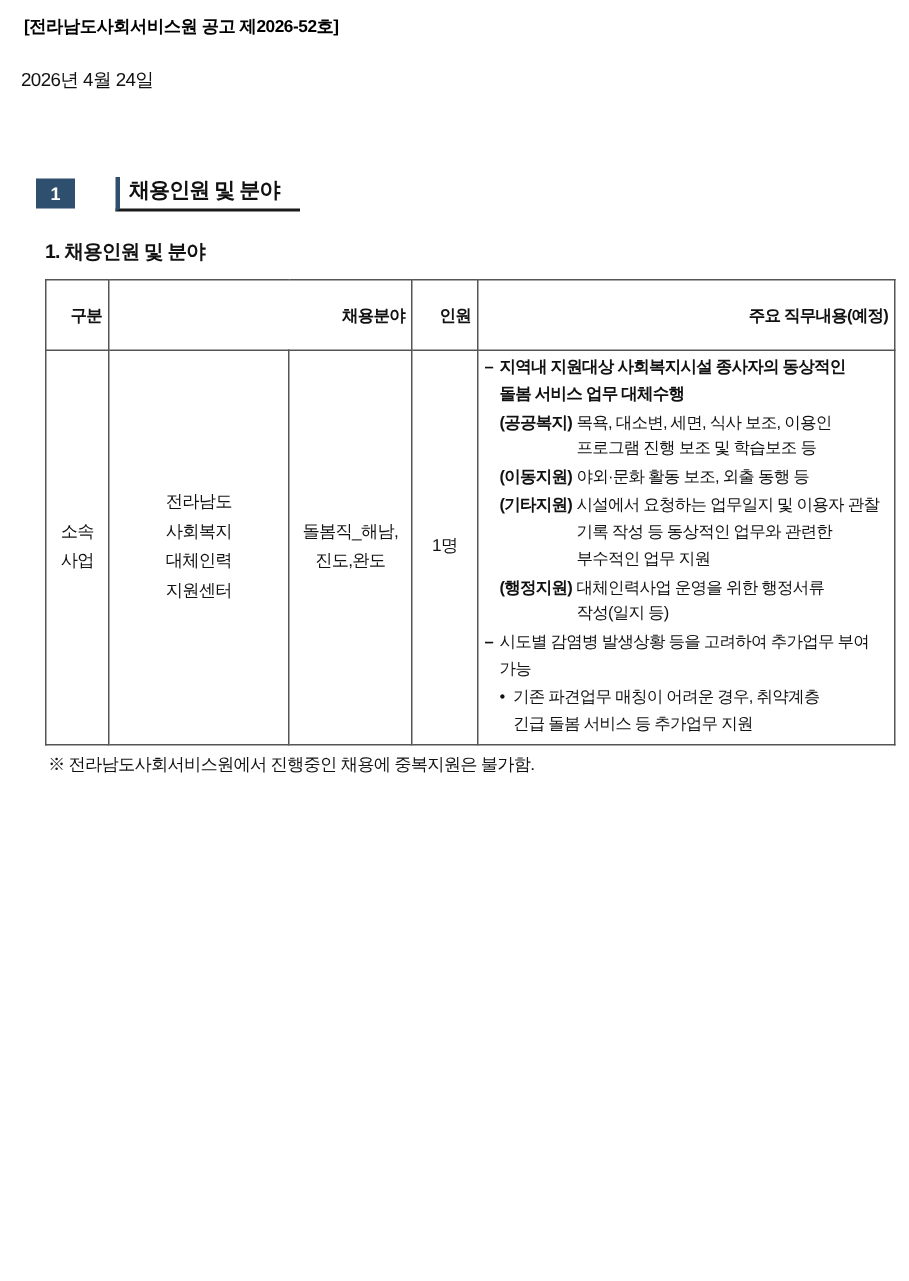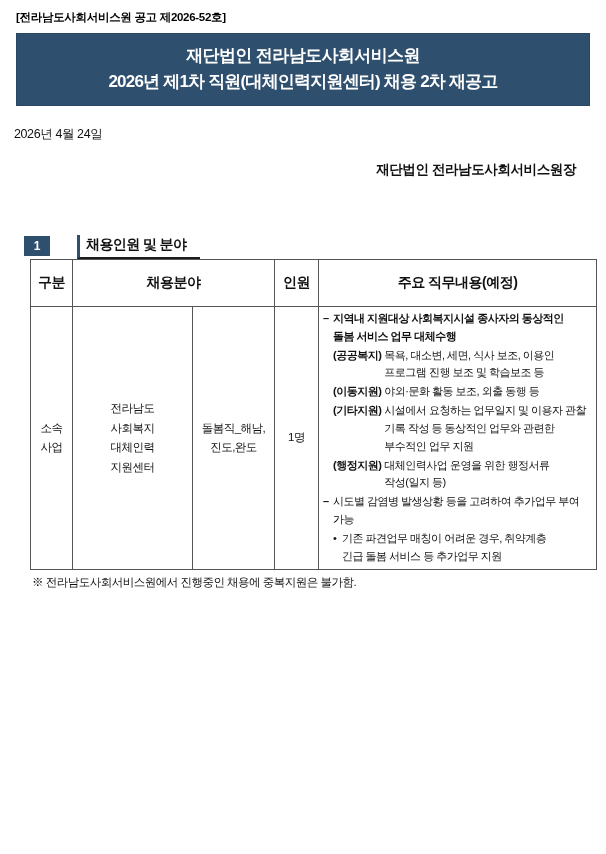"재단법인 전라남도사회서비스원" div.title-banner { html: <div> <div>재단법인 전라남도사회서비스원</div> <div>2026년 제1차 직원(대체인력지원센터) 채용 2차 재공고</div> </div> -> none }
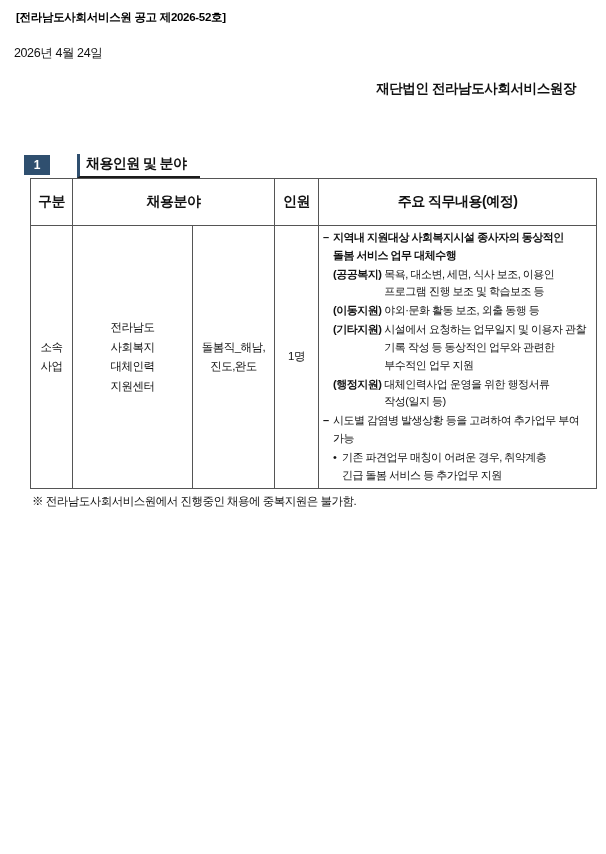"재단법인 전라남도사회서비스원장" div.org-line { html: <div>재단법인 전라남도사회서비스원장</div> -> none }
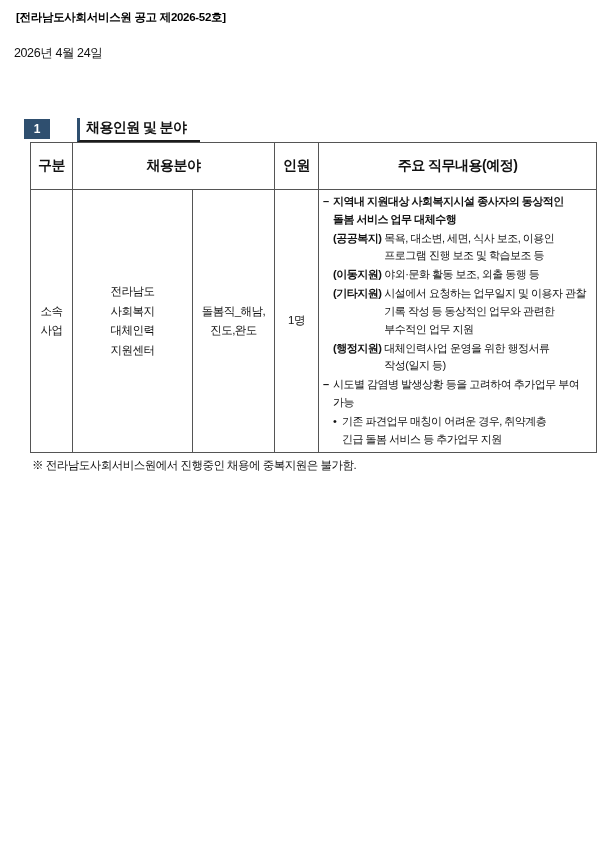"1. 채용인원 및 분야" div.sub-head { html: none -> <div>1. 채용인원 및 분야</div> }
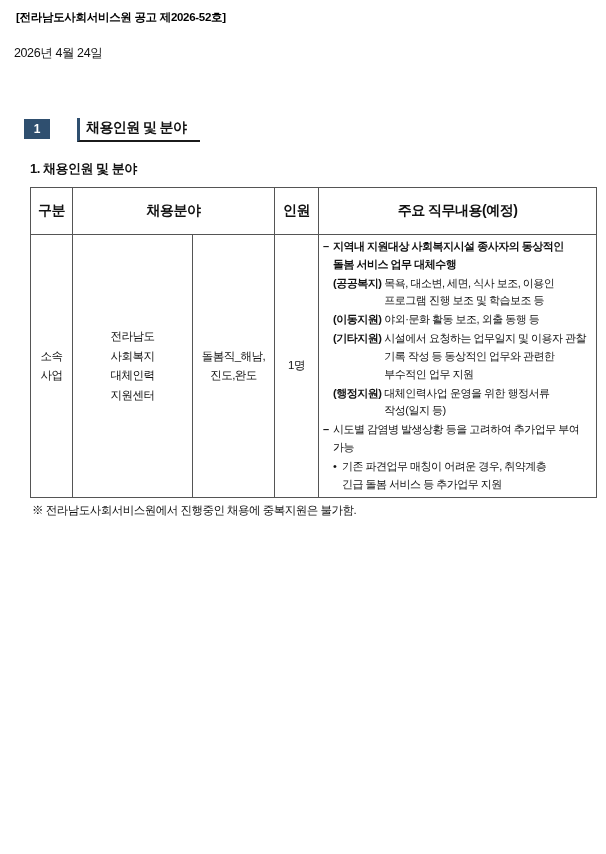"구분" table.rec th { font-size: 14px -> 11px; text-align: center -> right }
